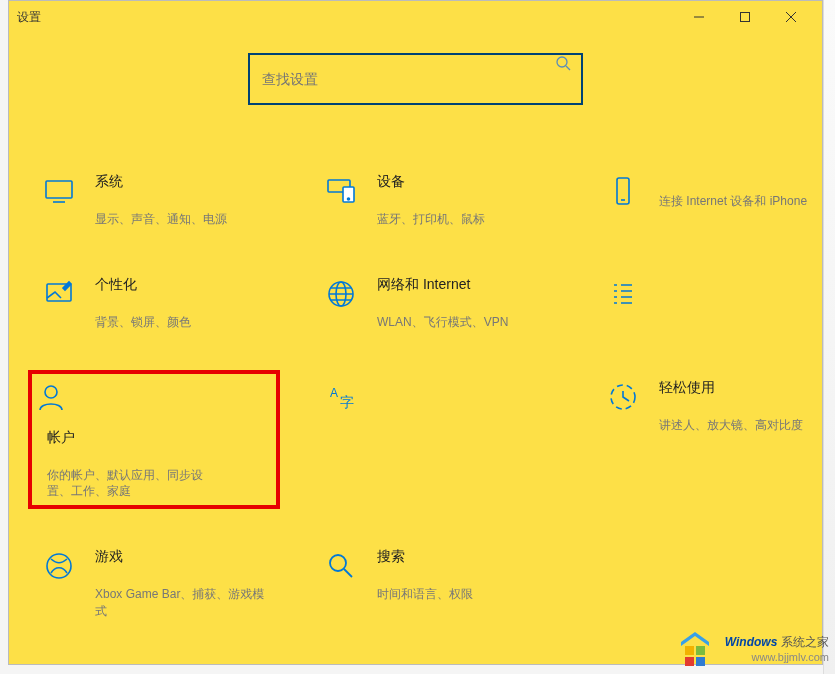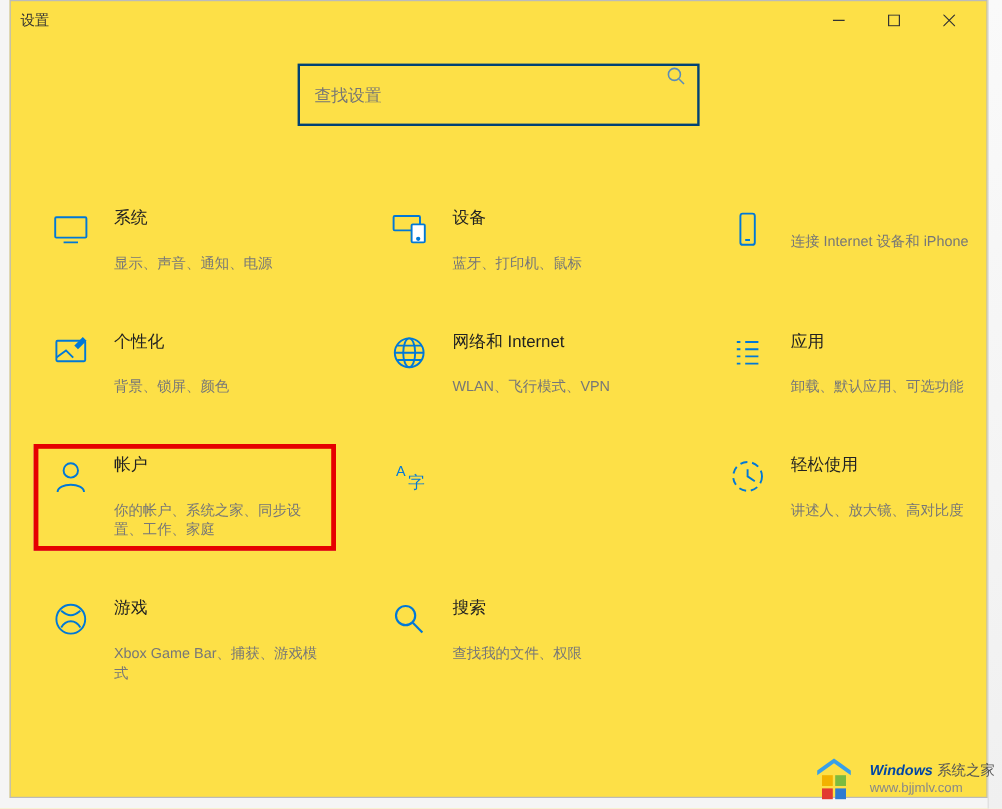"应用" div.tile-text { html: <div> <div>应用</div> <div>卸载、默认应用、可选功能</div> </div> -> none }
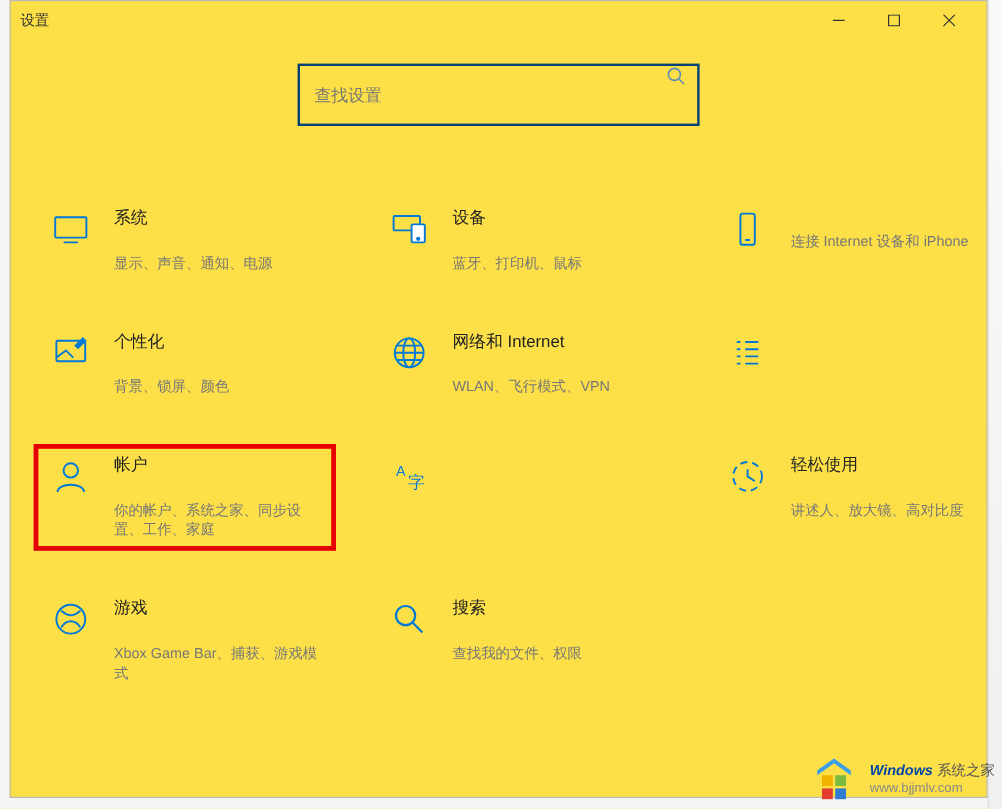"帐户" .tile.highlighted { flex-direction: none -> column }
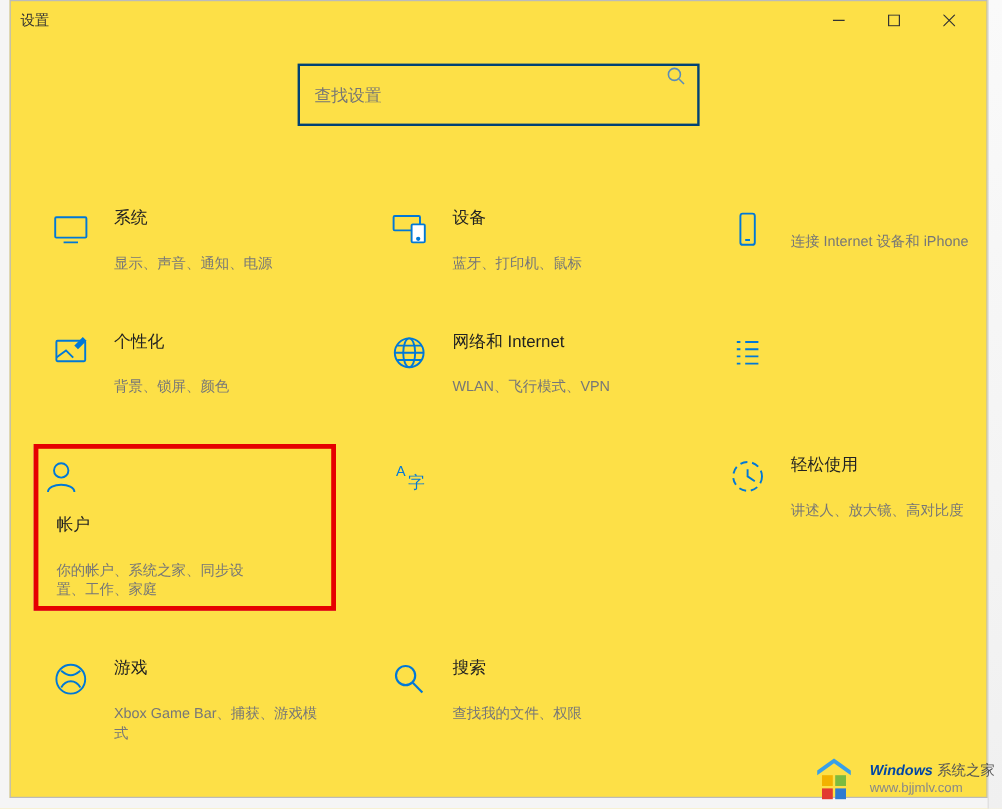"你的帐户、系统之家、同步设置、工作、家庭" div.tile-desc { text: 系统之家 -> 默认应用 }
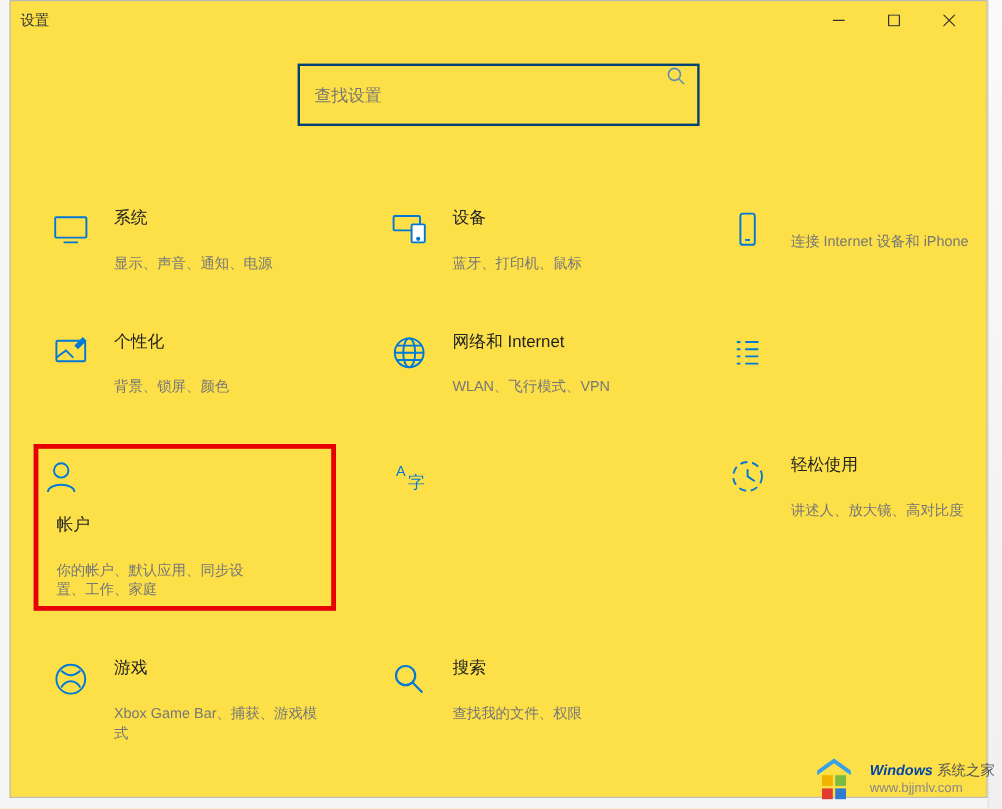"查找我的文件、权限" div.tile-desc { text: 查找我的文件 -> 时间和语言 }
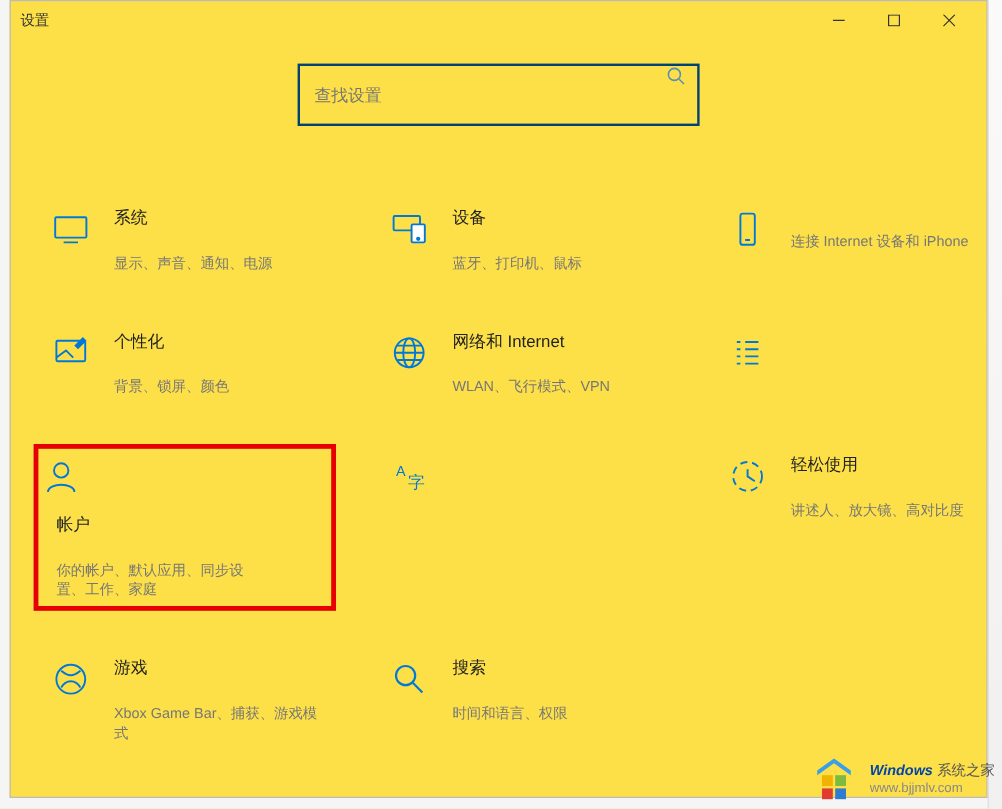"Windows 系统之家" .wm-text { text-align: none -> right }
